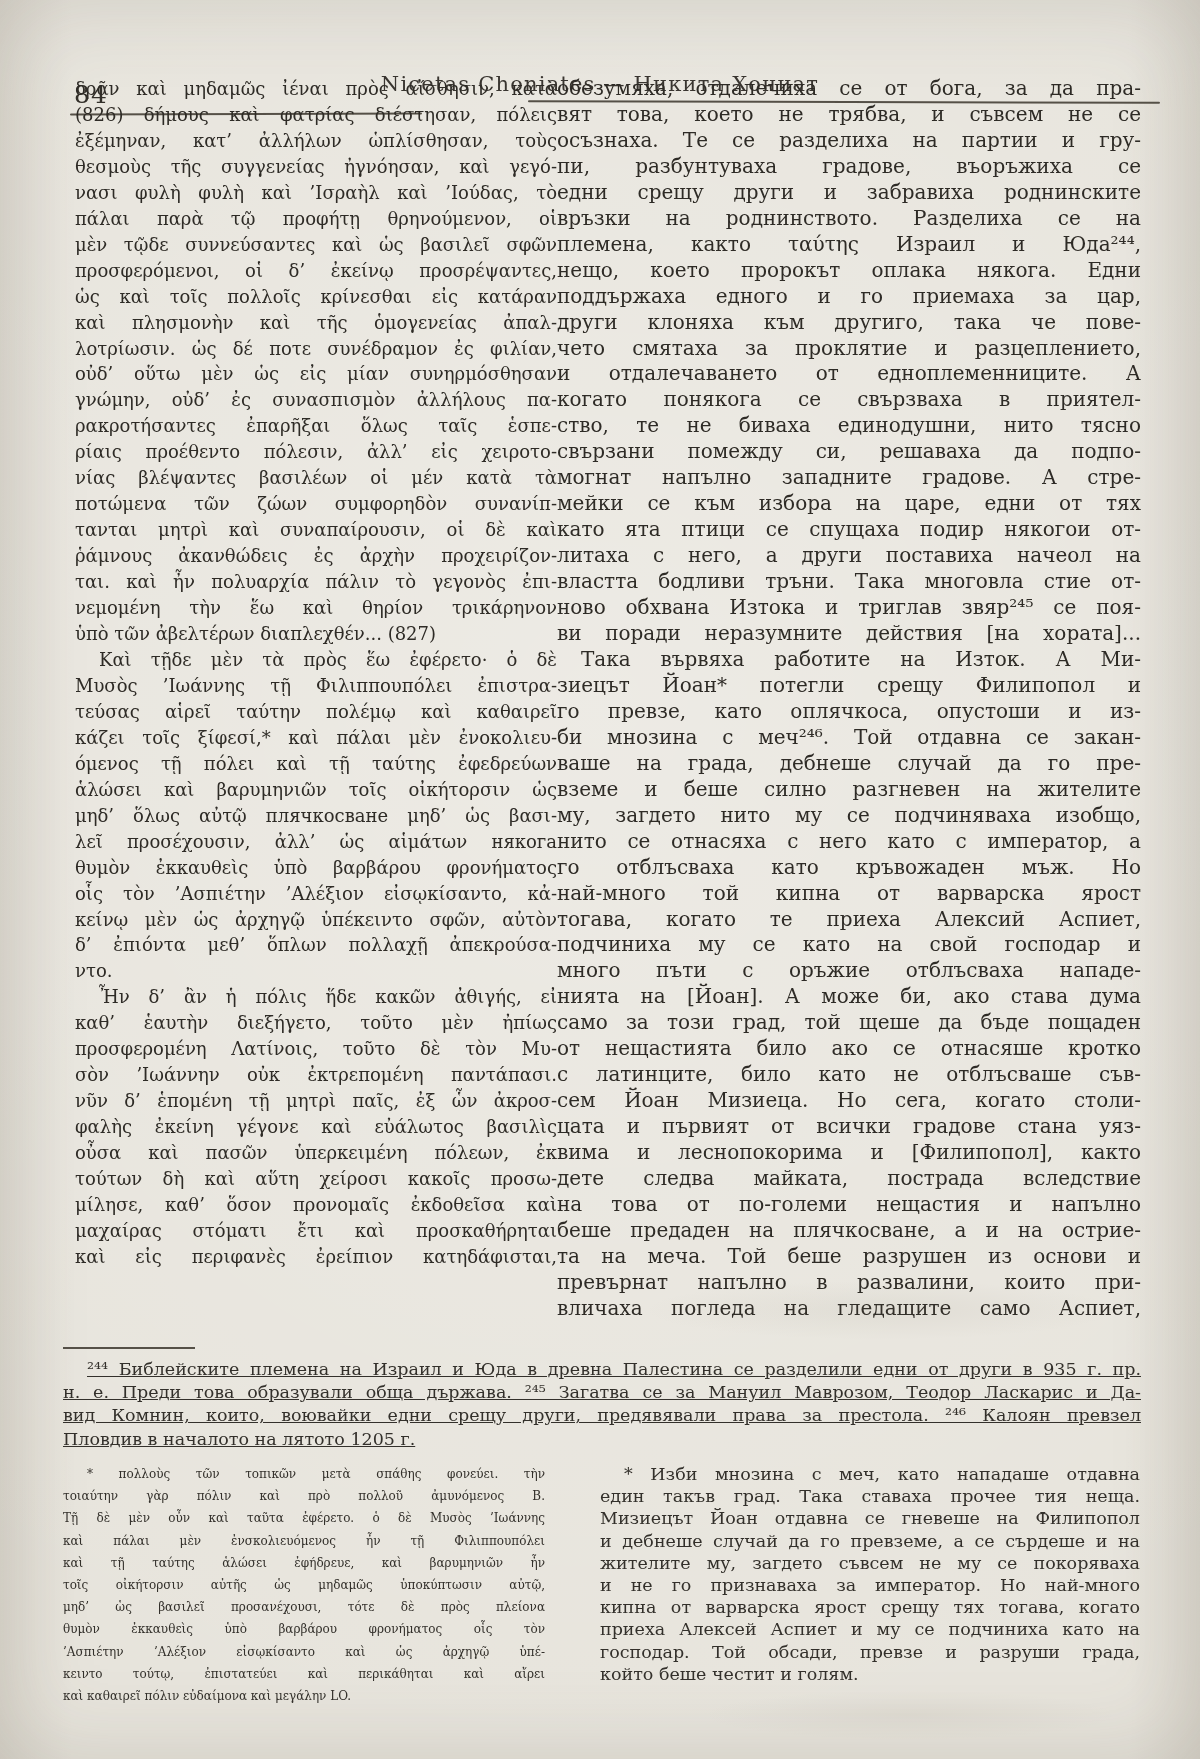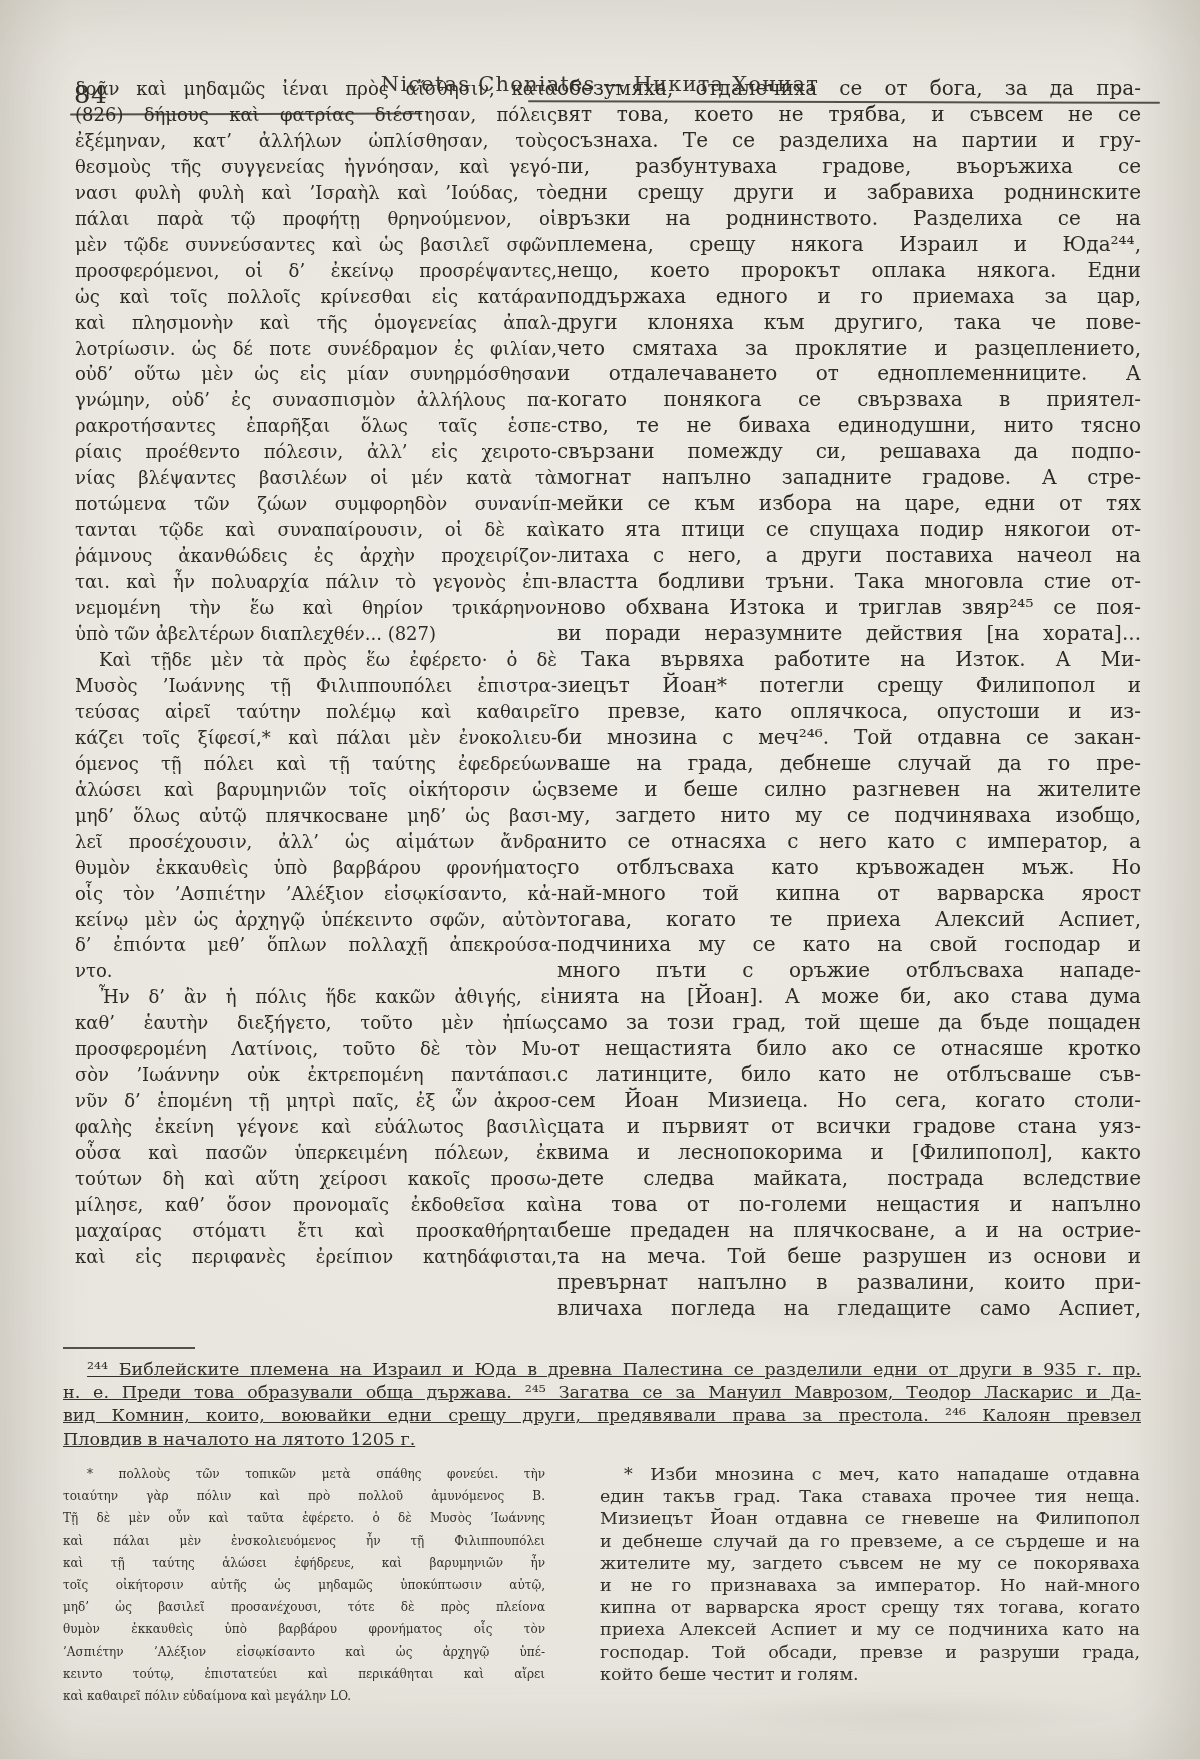"племена, срещу някога Израил и" div.line { text: срещу някога -> както ταύτης }
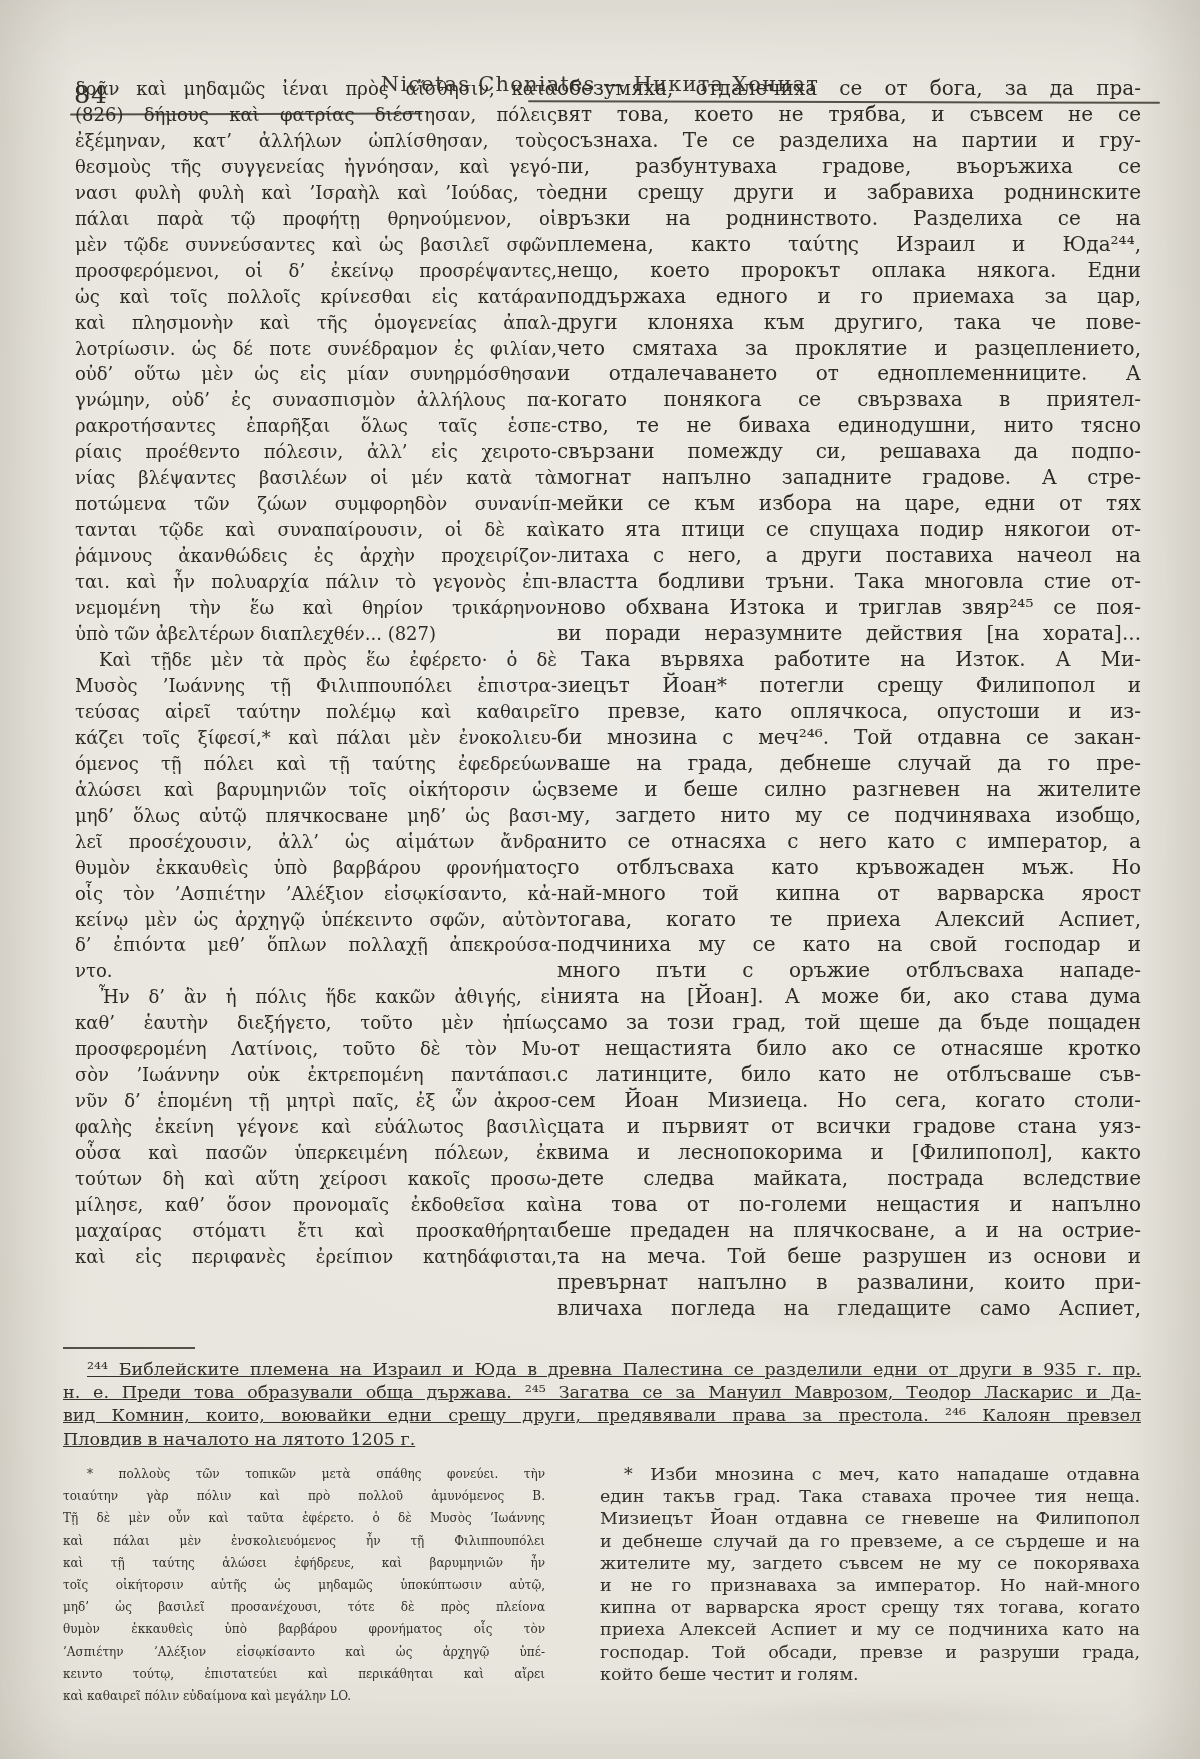"τανται τῷδε καὶ συναπαίρουσιν, οἱ" div.line { text: τῷδε -> μητρὶ }
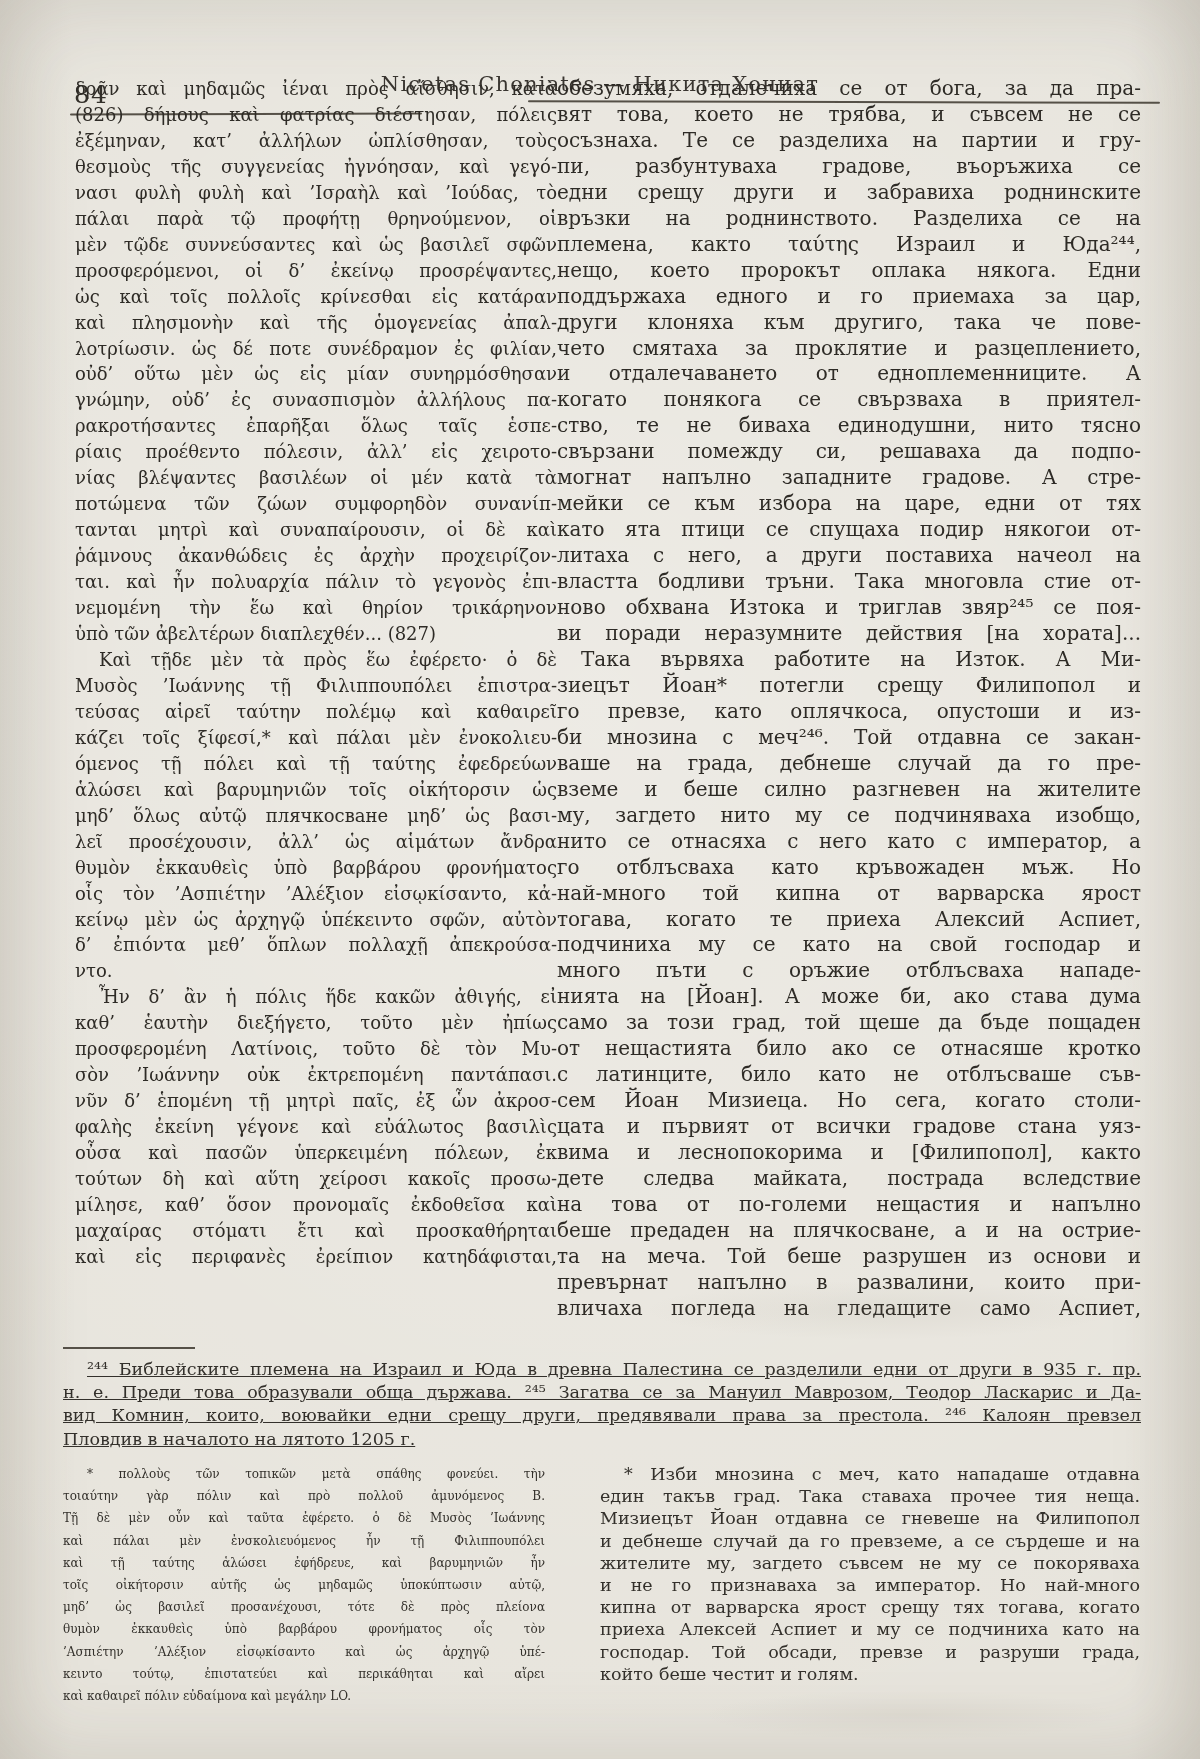"λεῖ προσέχουσιν, ἀλλ’ ὡς αἱμάτων" div.line { text: ἄνδρα -> някога }
